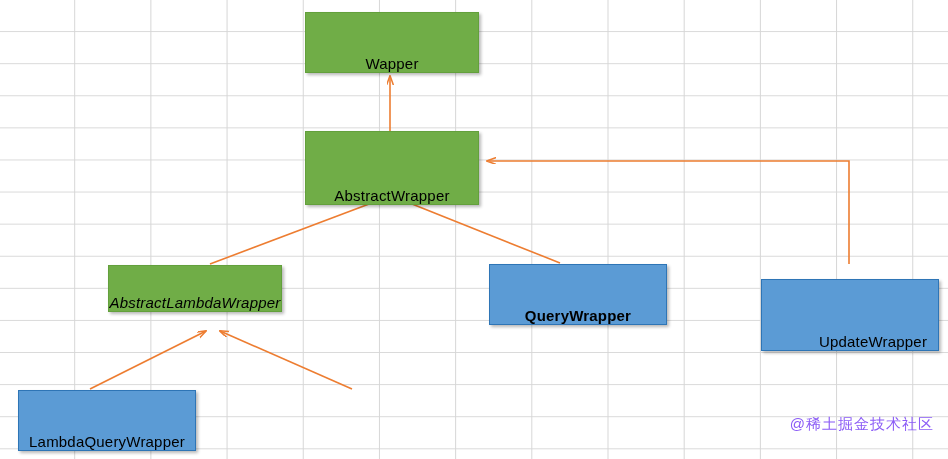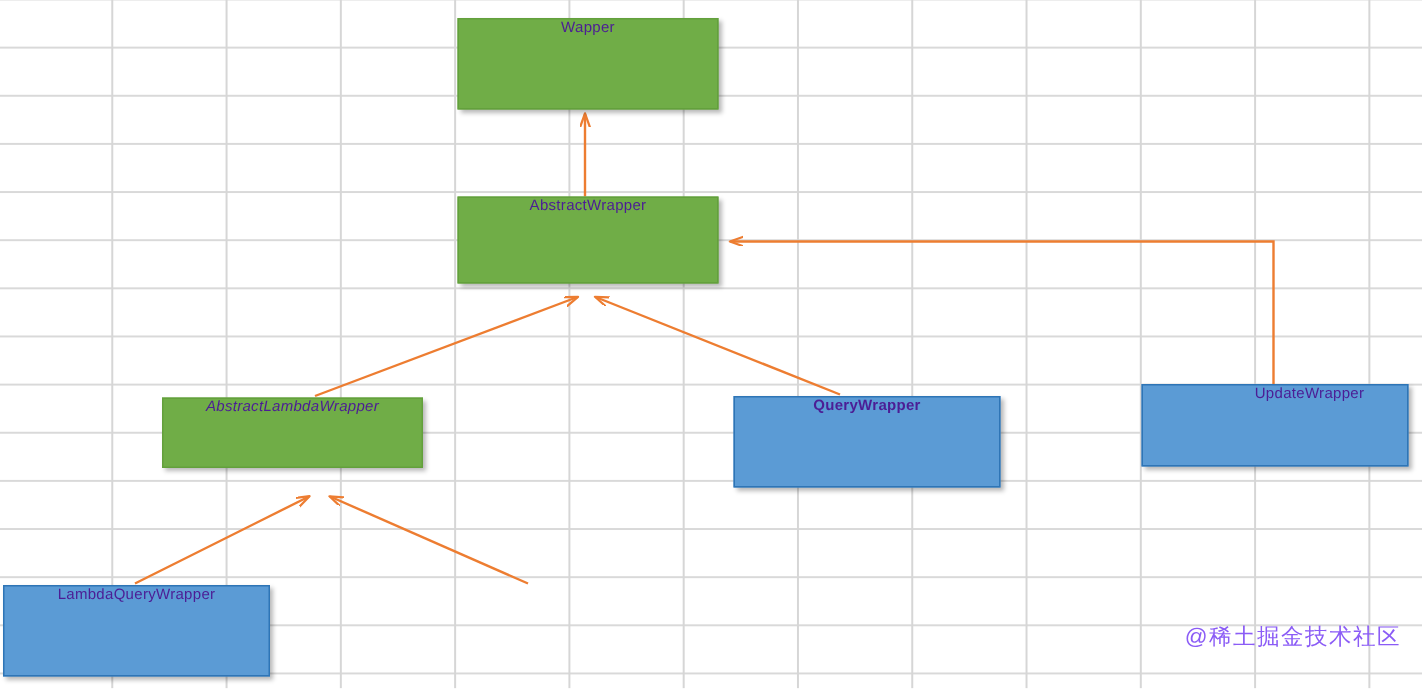"Wapper" .node { align-items: flex-start -> flex-end; color: #4c1d95 -> #000000; font-size: 10px -> 15px }
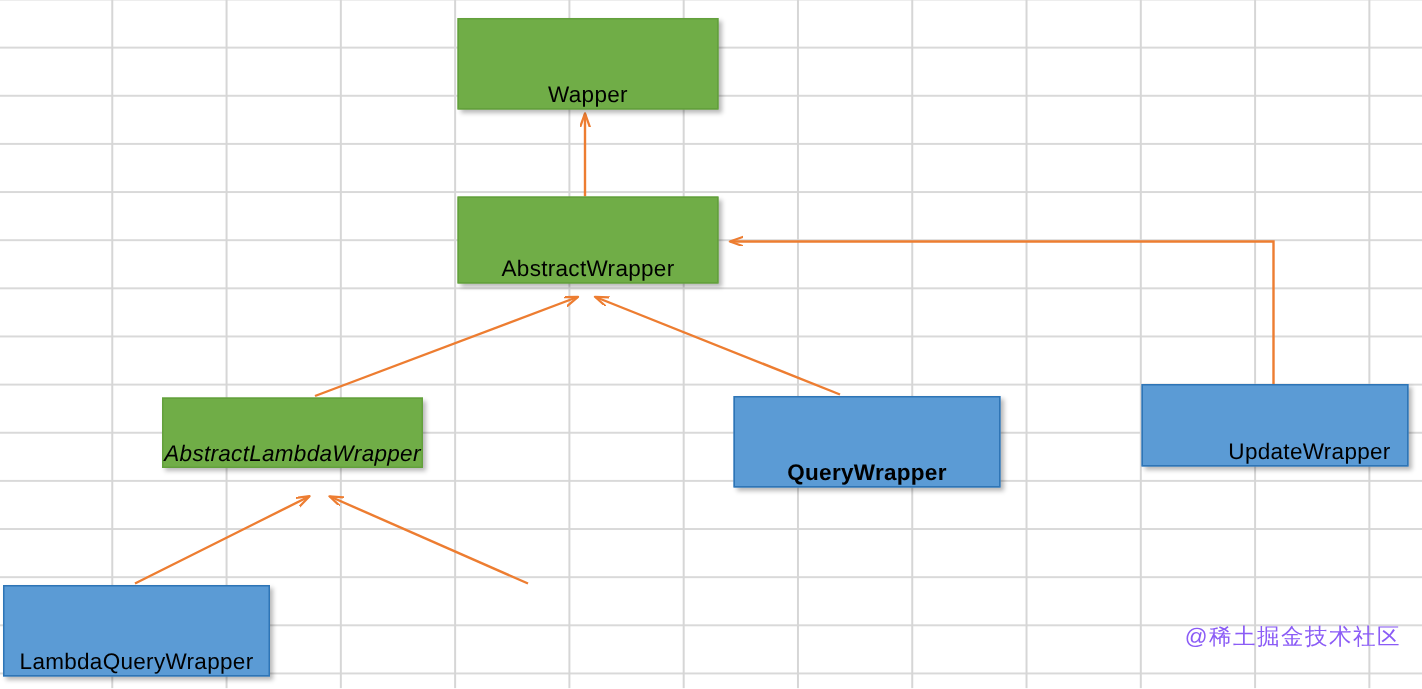"AbstractWrapper" div.node { height: 58px -> 74px }
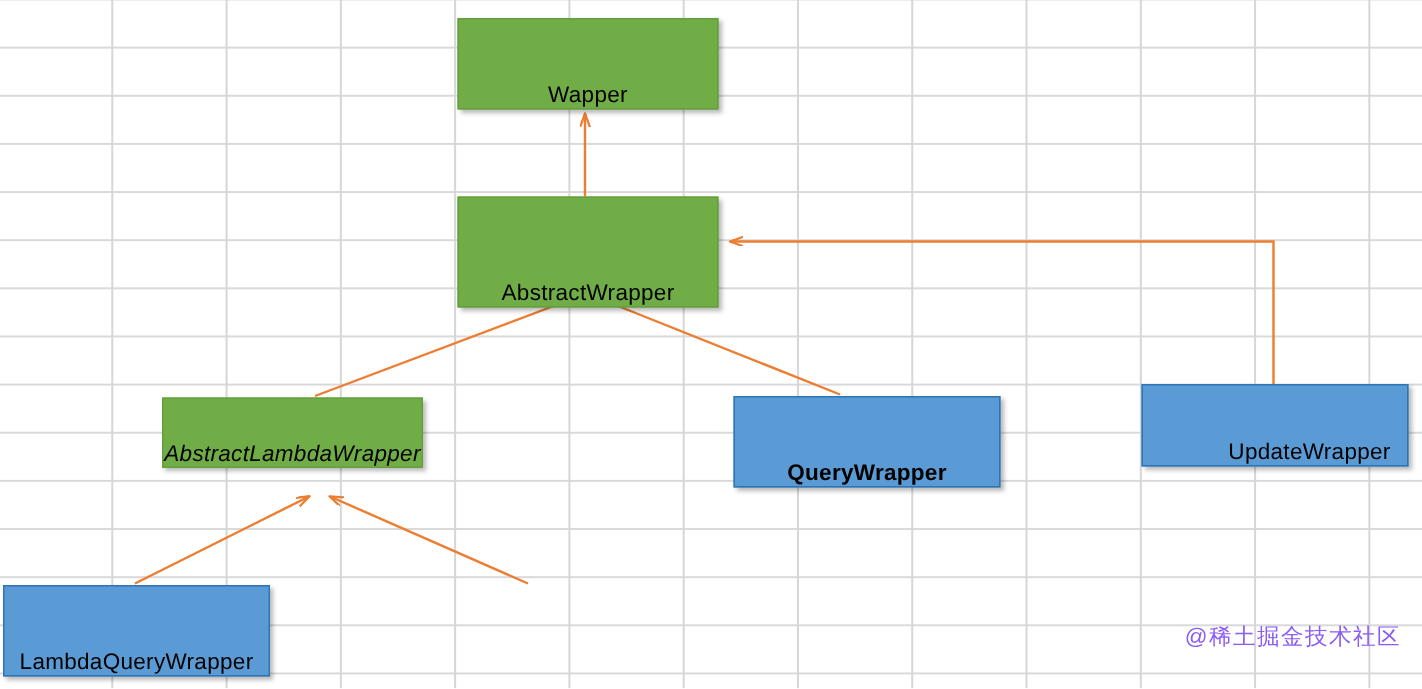"UpdateWrapper" div.node { height: 55px -> 72px; top: 256px -> 279px }
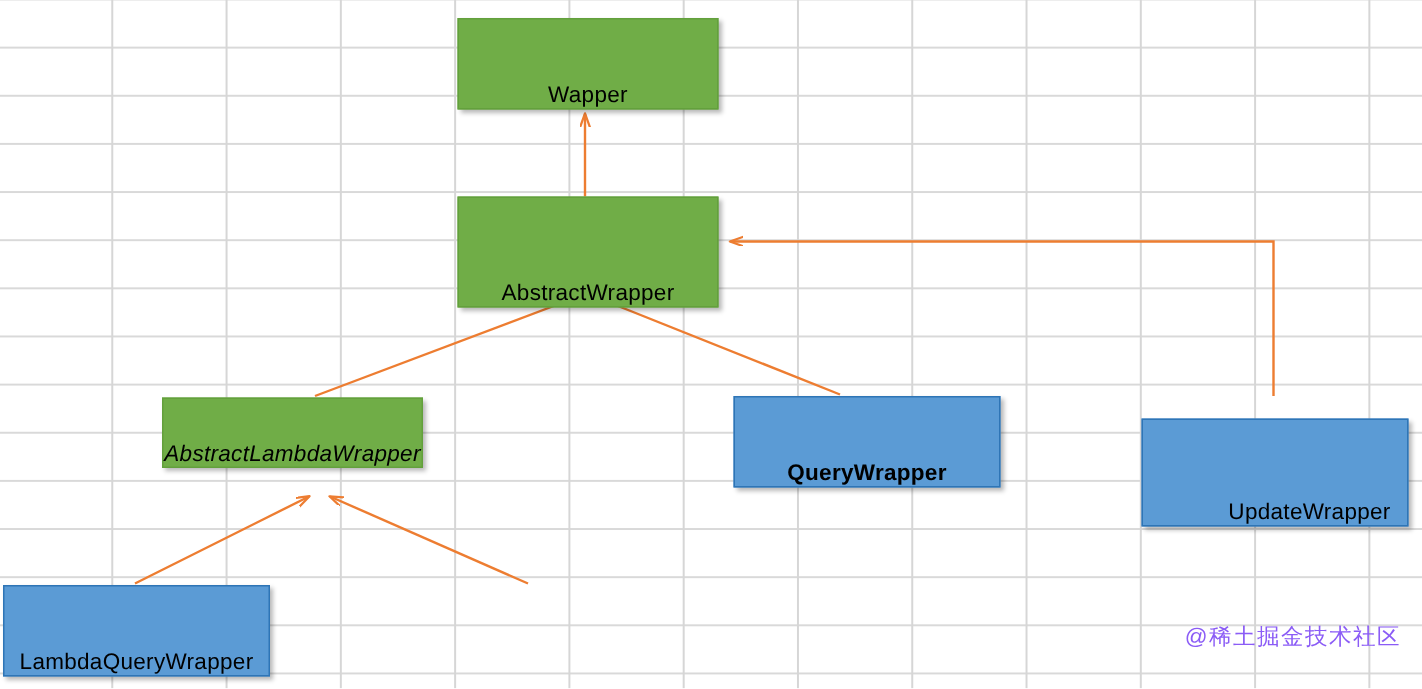"LambdaQueryWrapper" div.node { left: 2px -> 18px }
